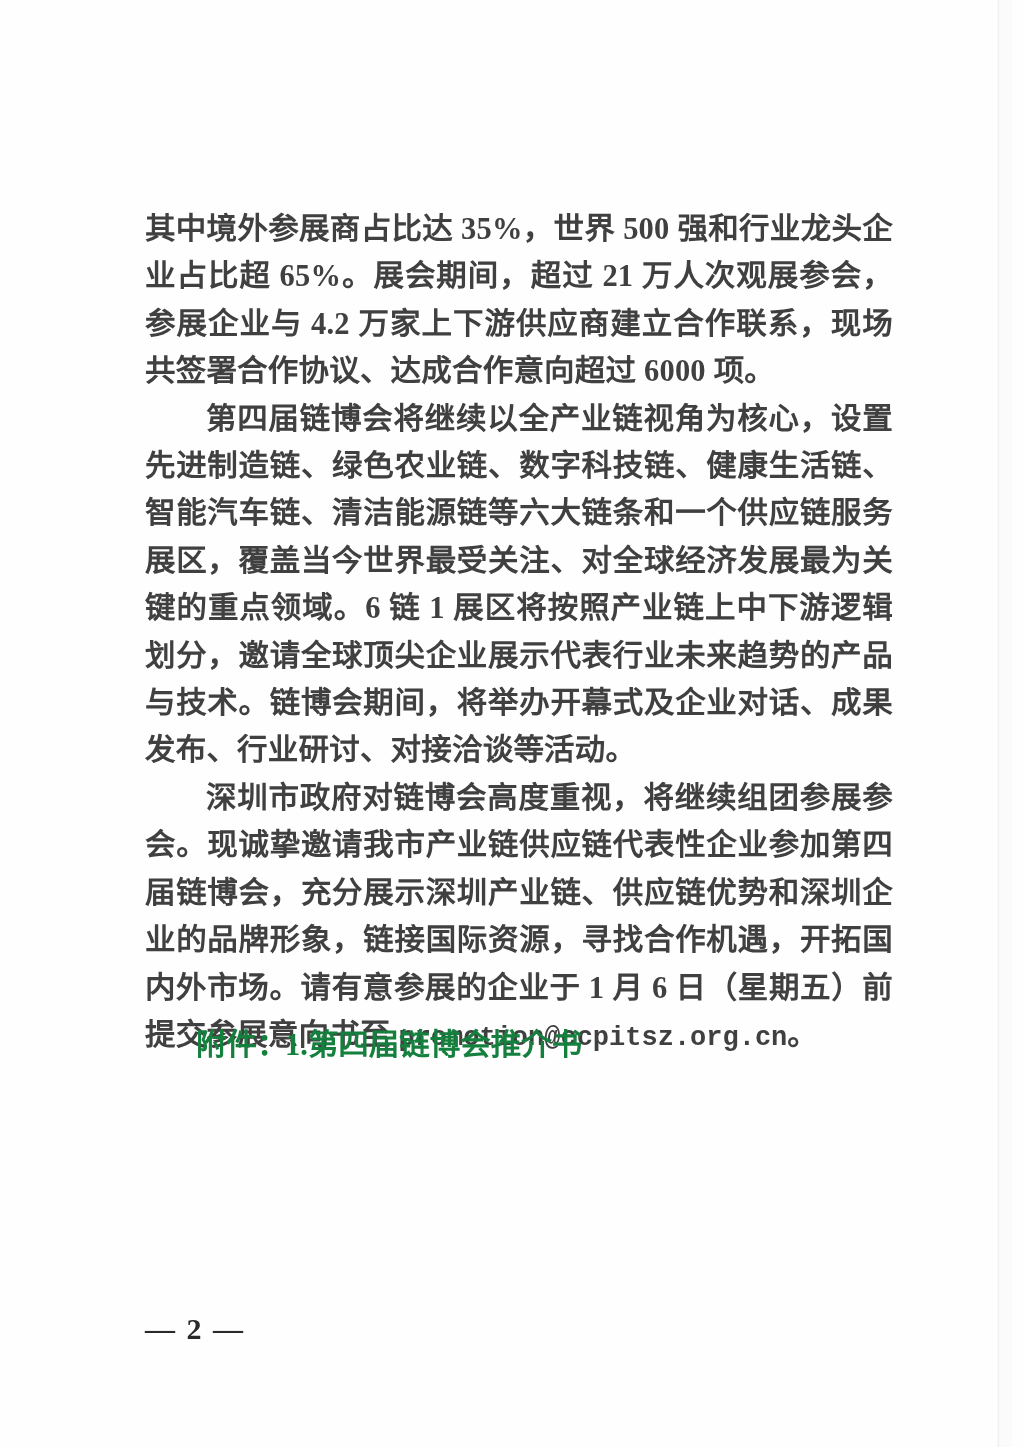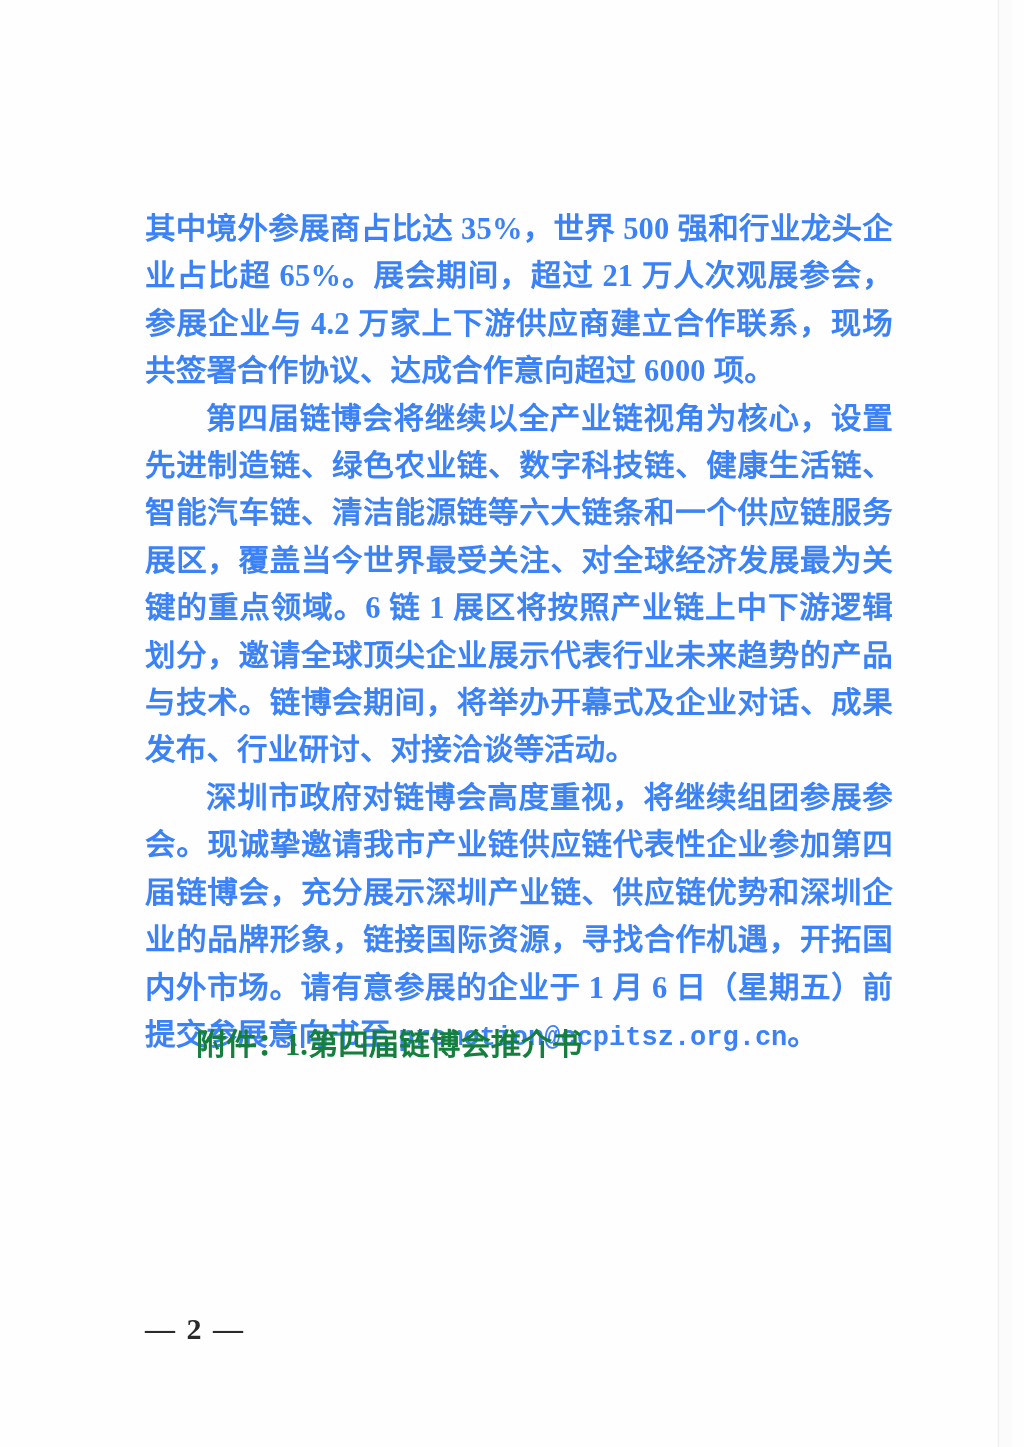"其中境外参展商占比达 35%，世界 500 强和行业龙头企业占比超" .para { color: #3b82f6 -> #404040 }
